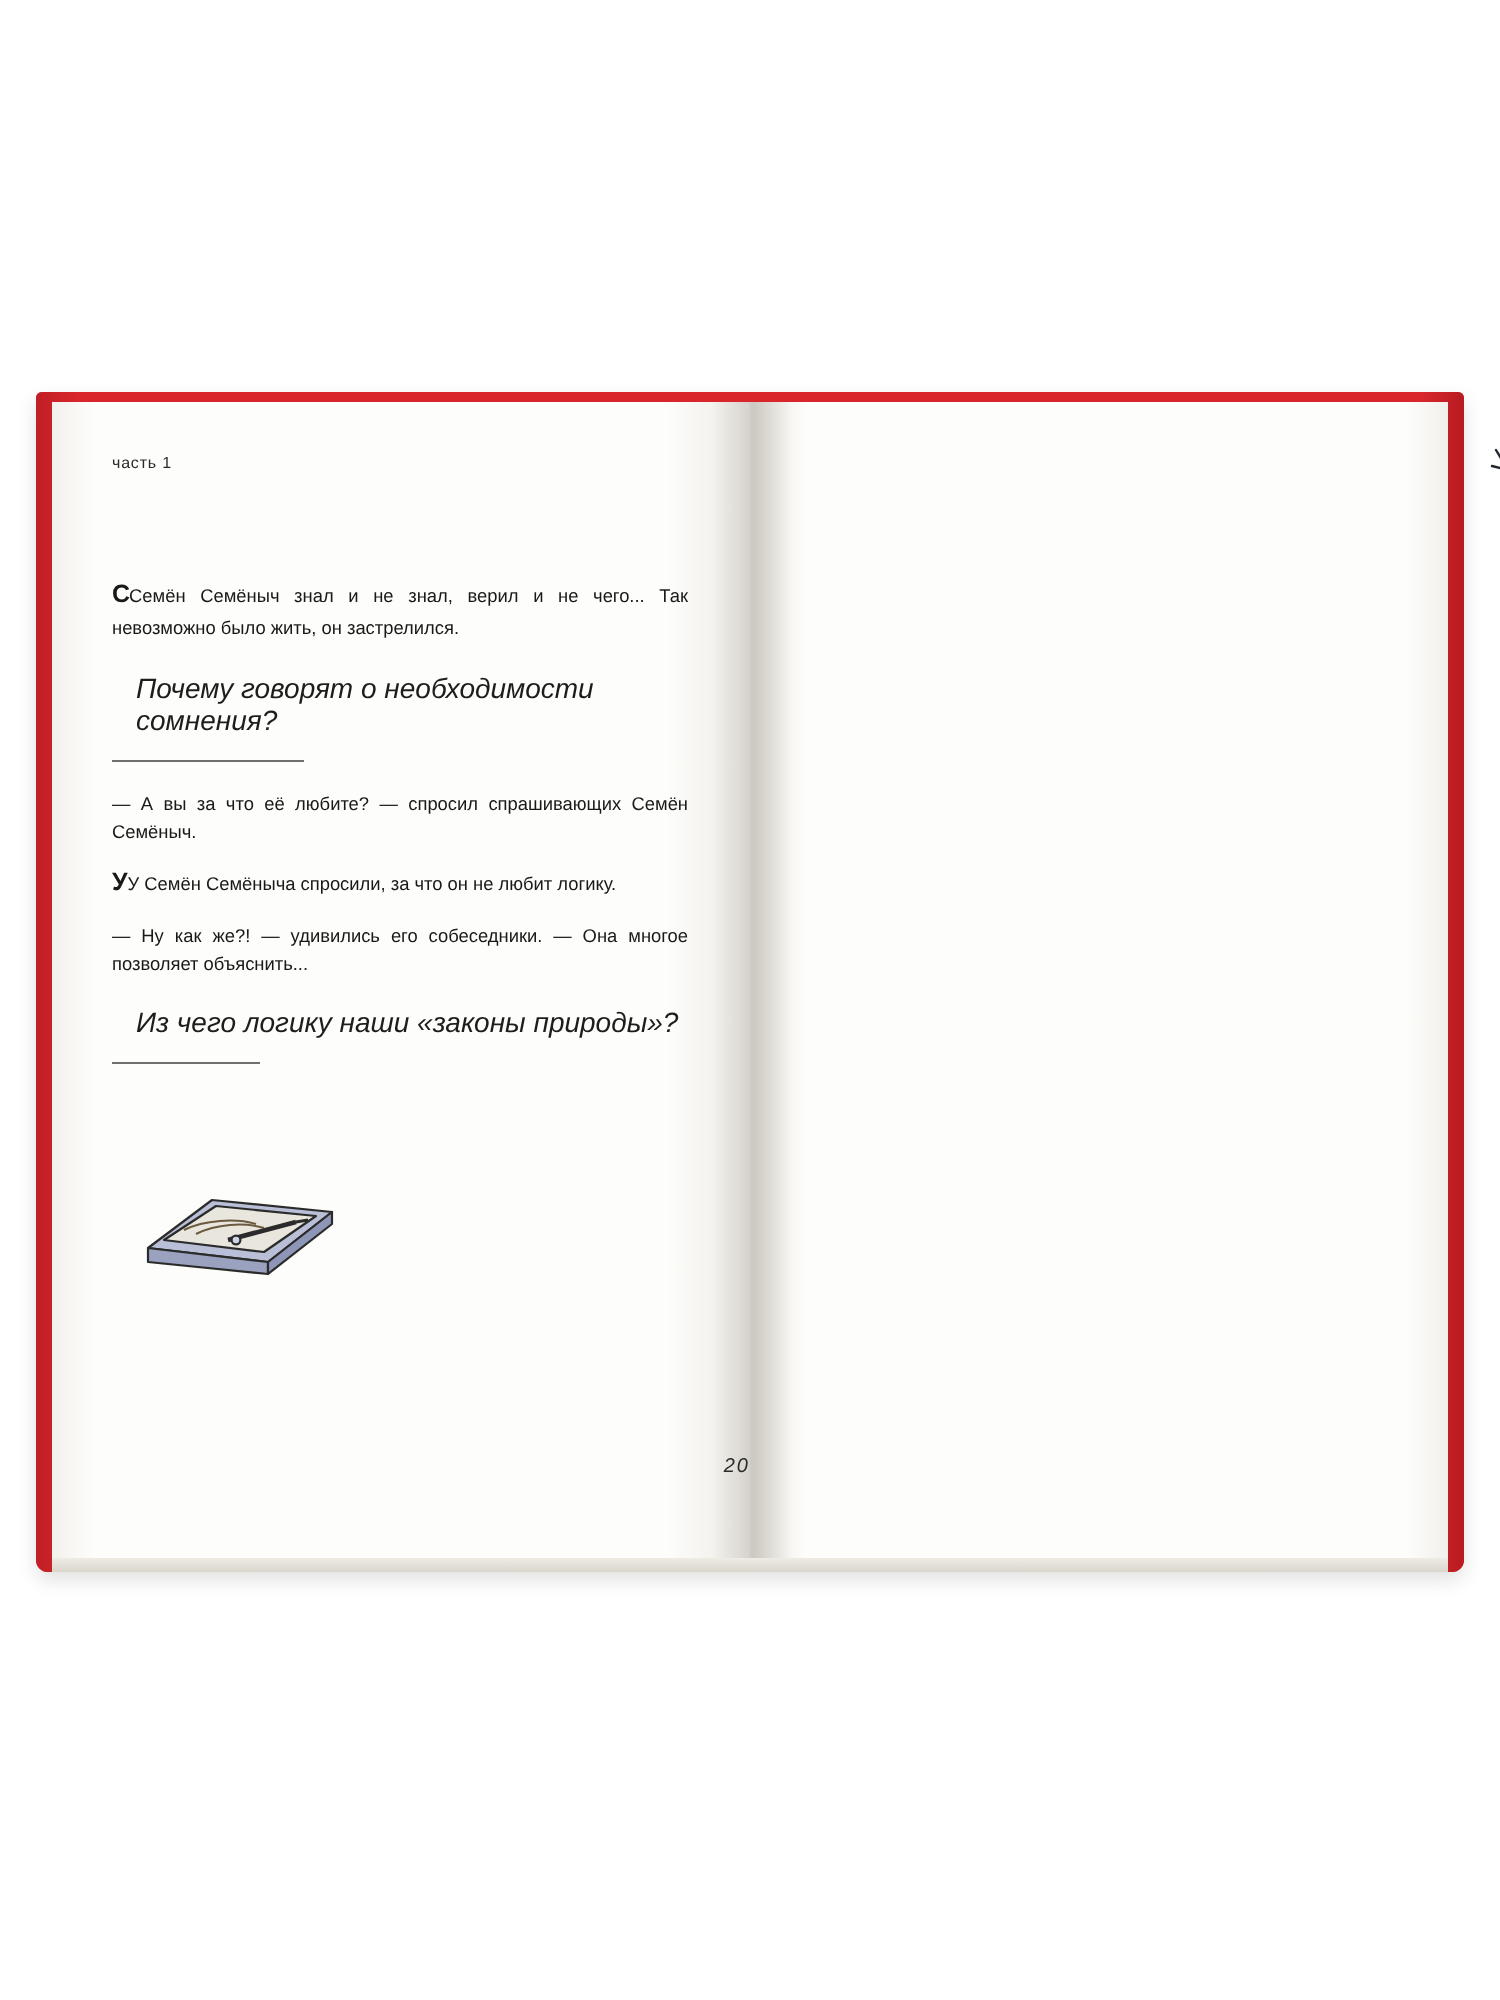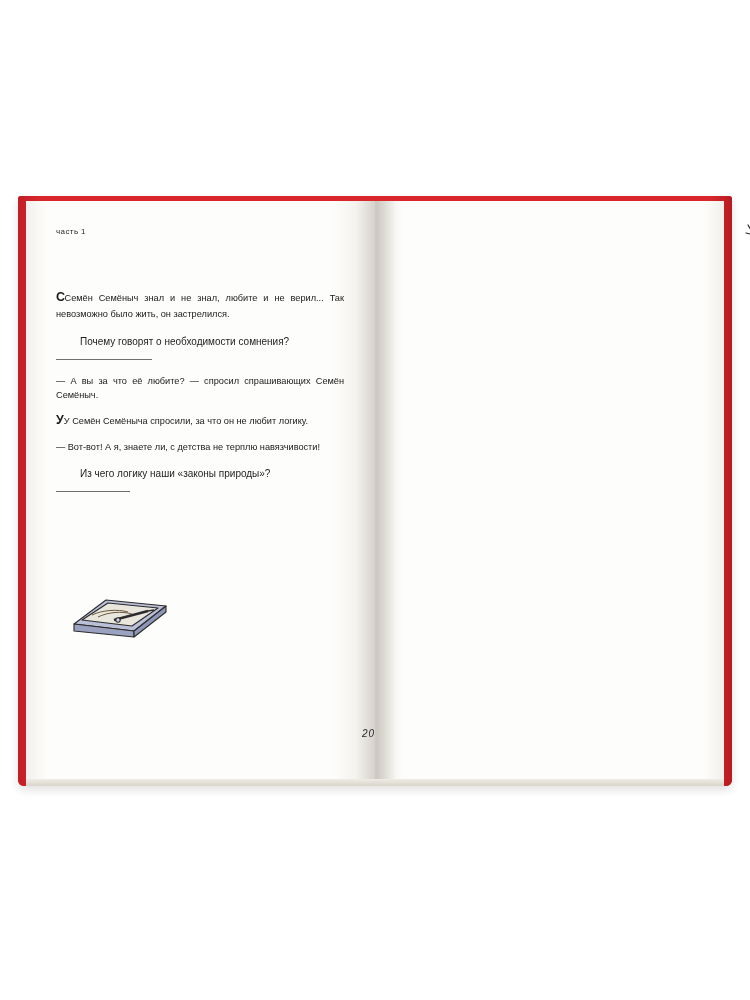"Семён Семёныч знал и не" span { text: любите и не верил -> верил и не чего }
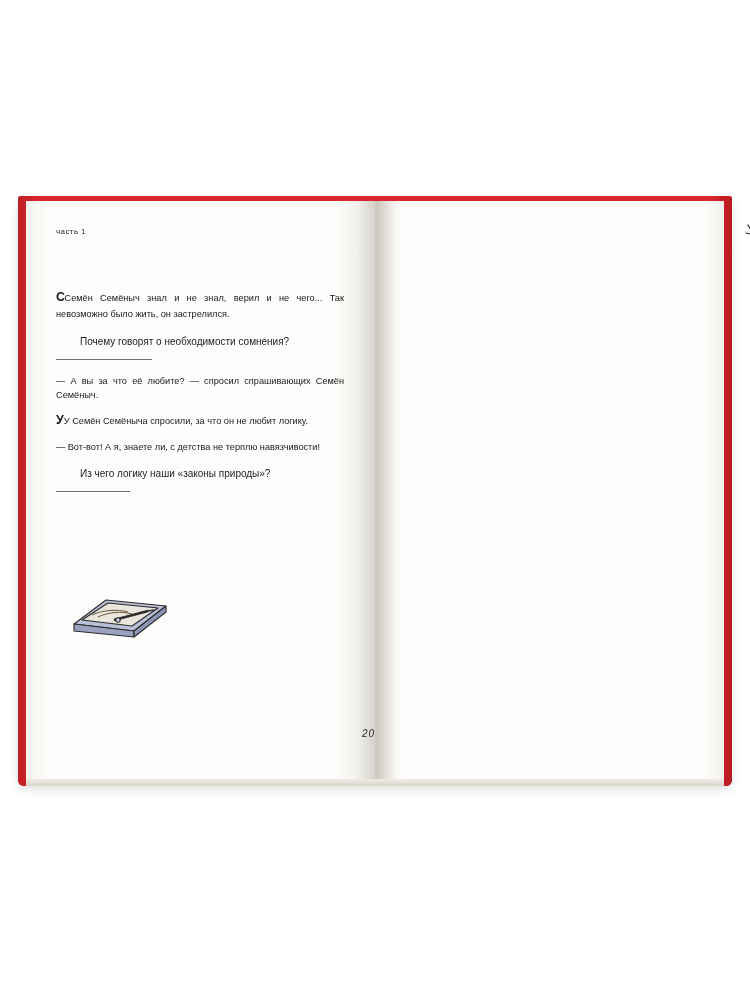"Почему говорят о необходимости сомнения?" .question { font-size: 10px -> 14px; font-style: none -> italic; margin: 14px 0 12px 24px -> 14px 0 12px 12px }
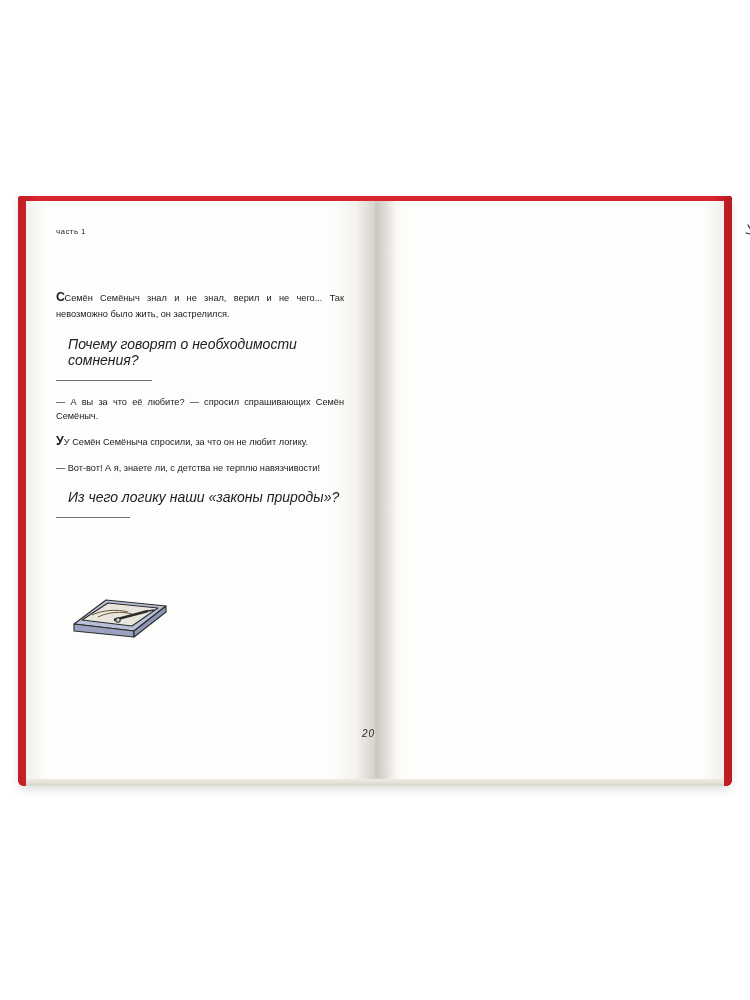"— Ну как же?! —" p.para { html: none -> <p>— Ну как же?! — удивились его собеседники. — Она многое позволяет объяснить...</p> }
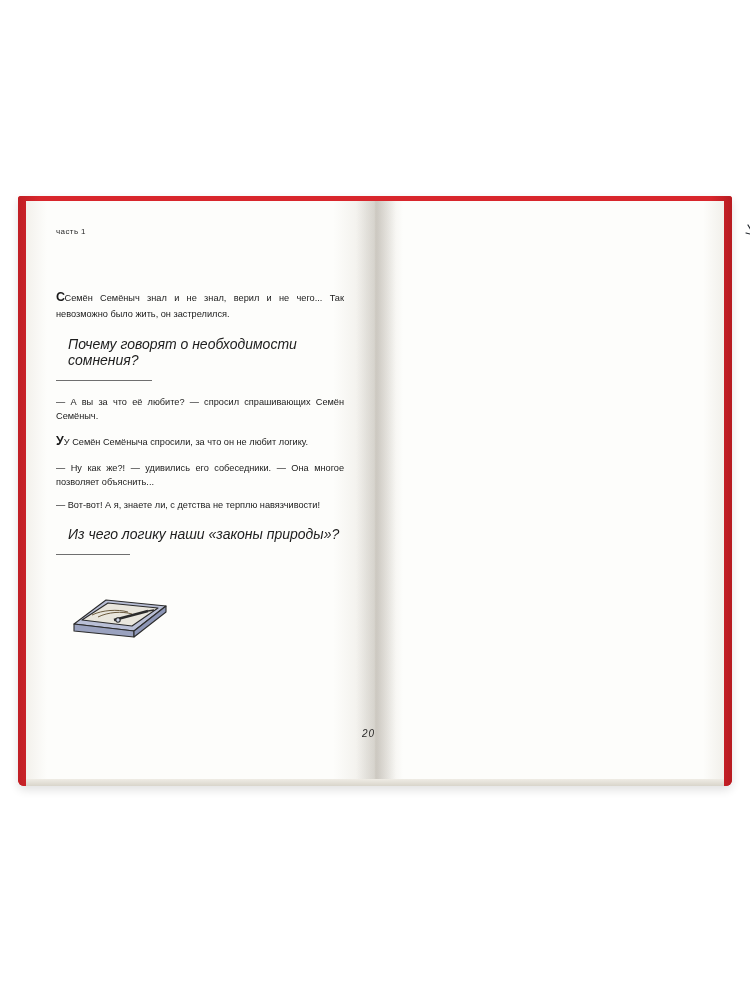"— Вот-вот! А я, знаете" p.para { html: <p>— Вот-вот! А я, знаете ли, с детства не терплю навязчивости!</p> -> none }
